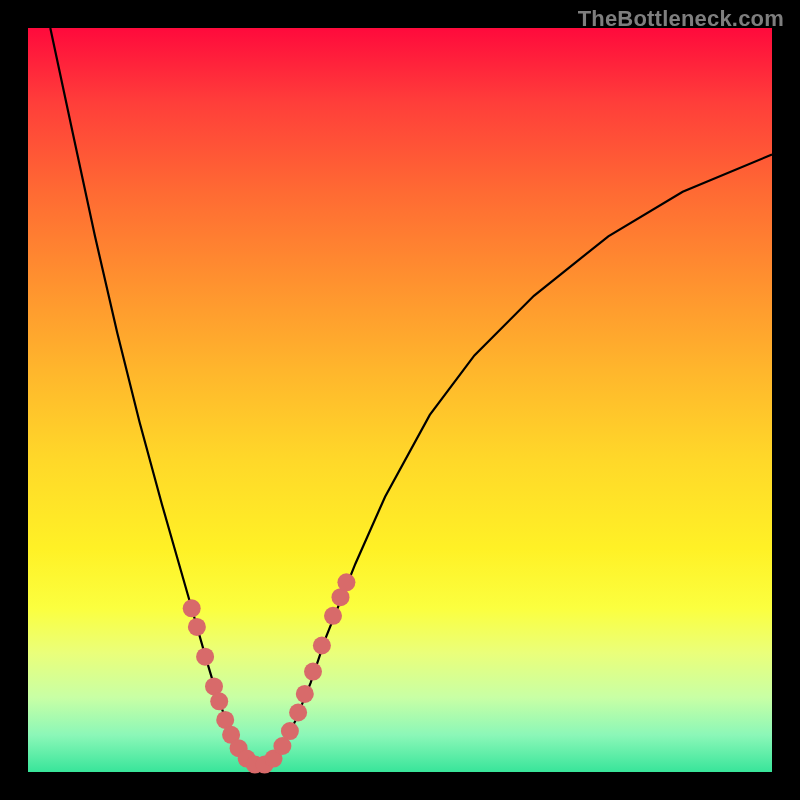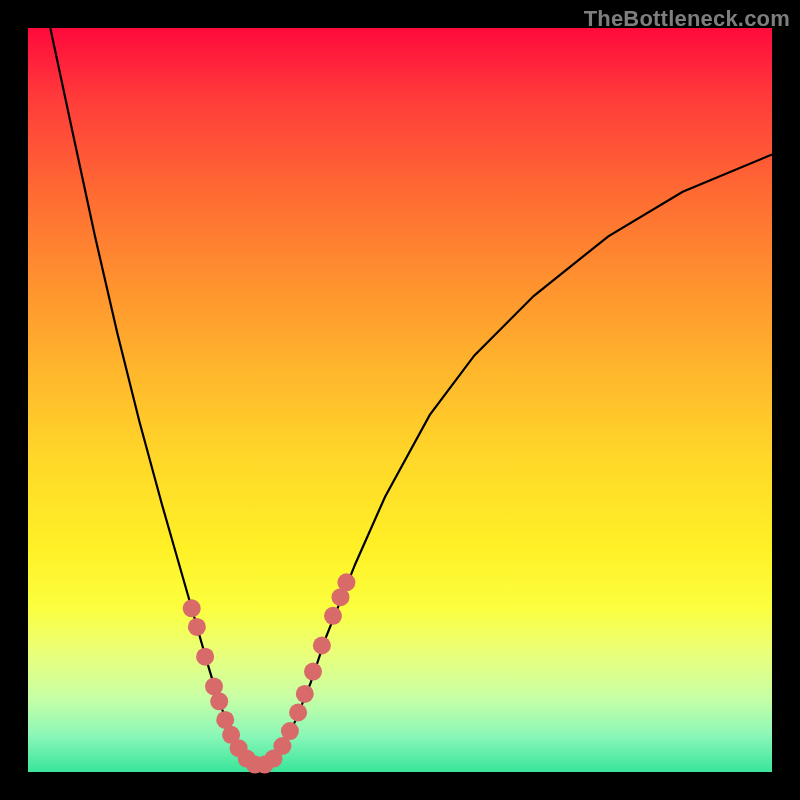"TheBottleneck.com" .watermark { right: 10px -> 16px }
